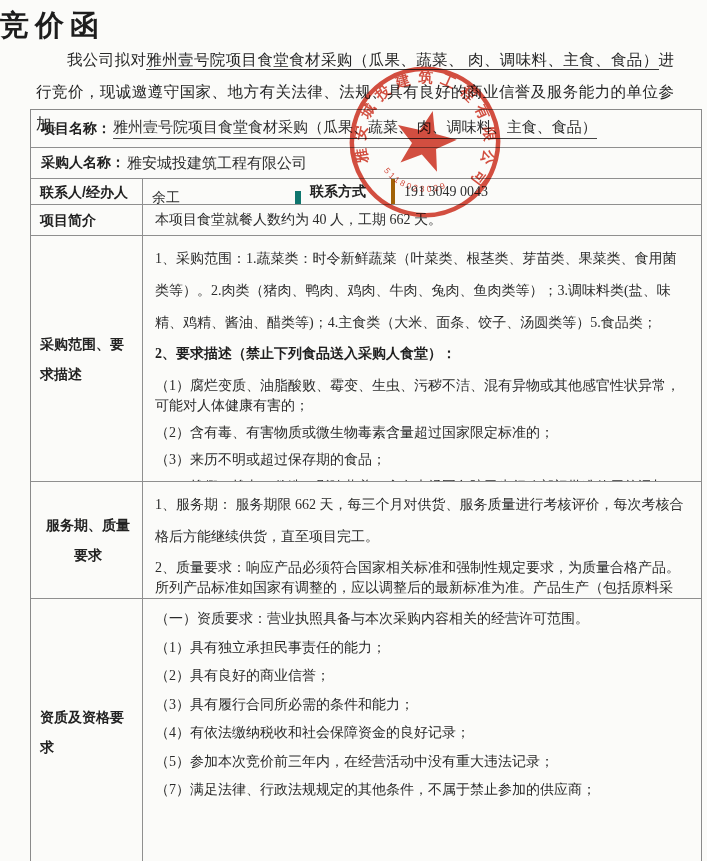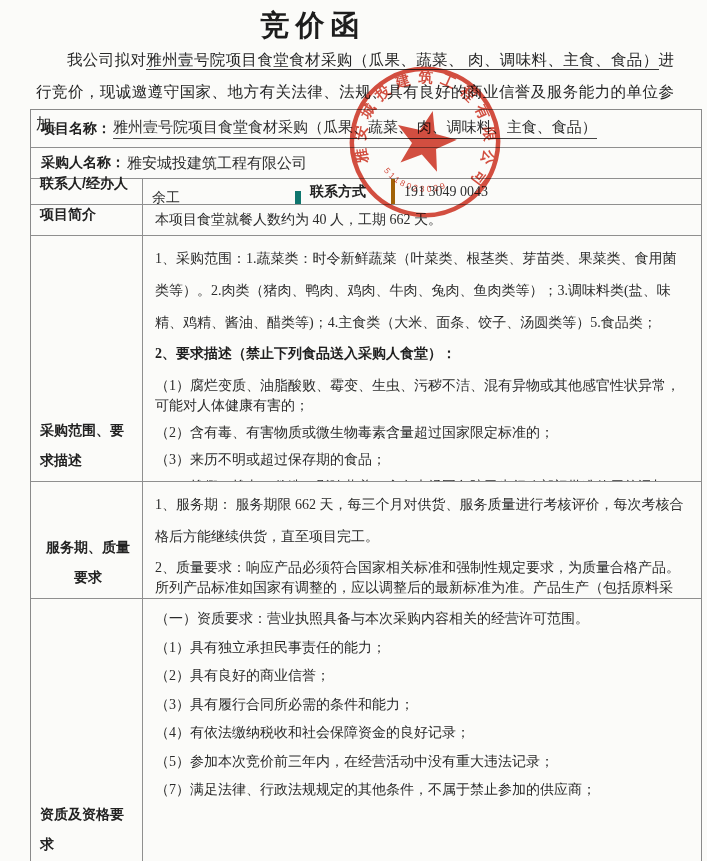"竞价函" .title { text-align: center -> left }
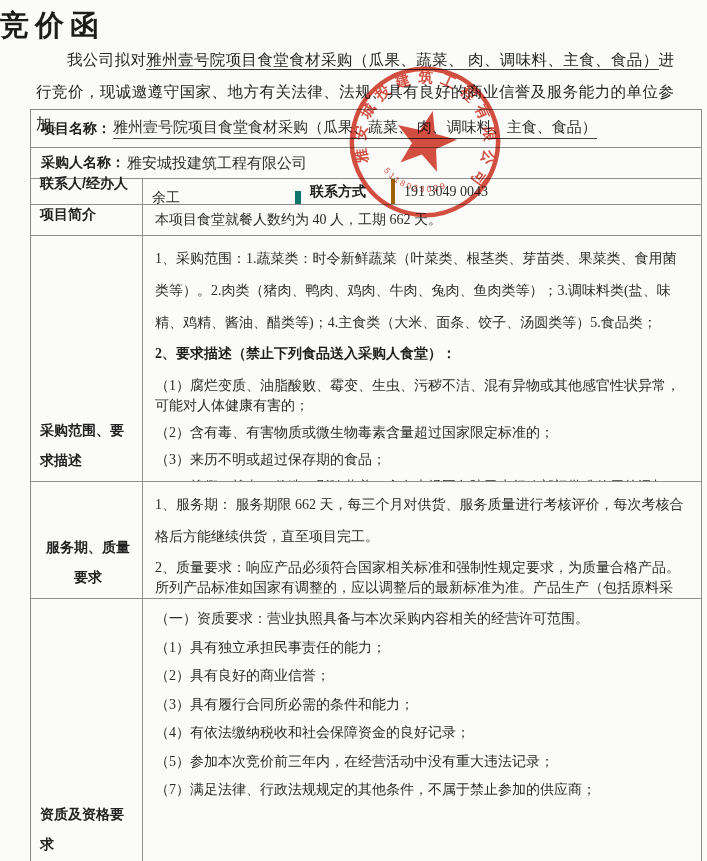"联系人/经办人" .col-label { align-items: flex-end -> center }
